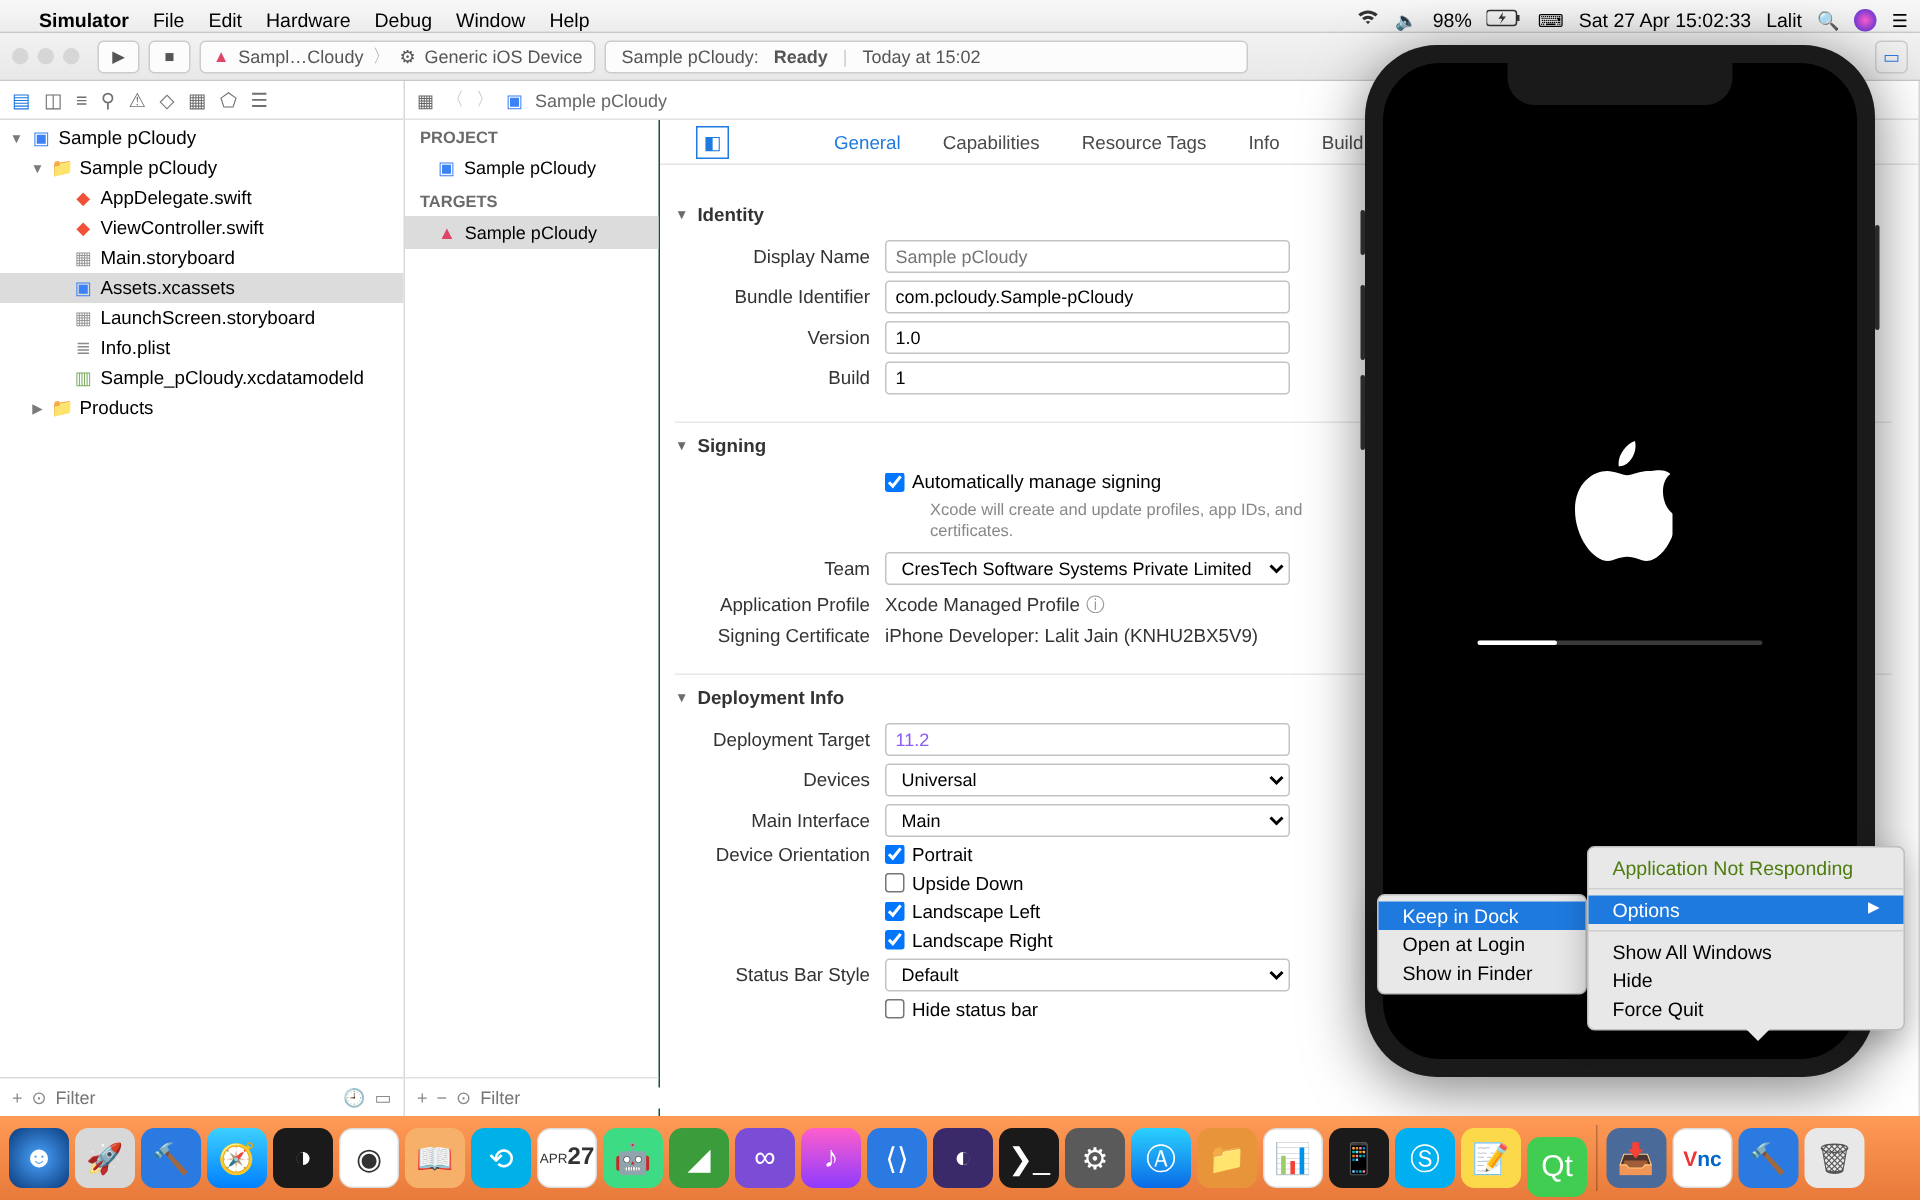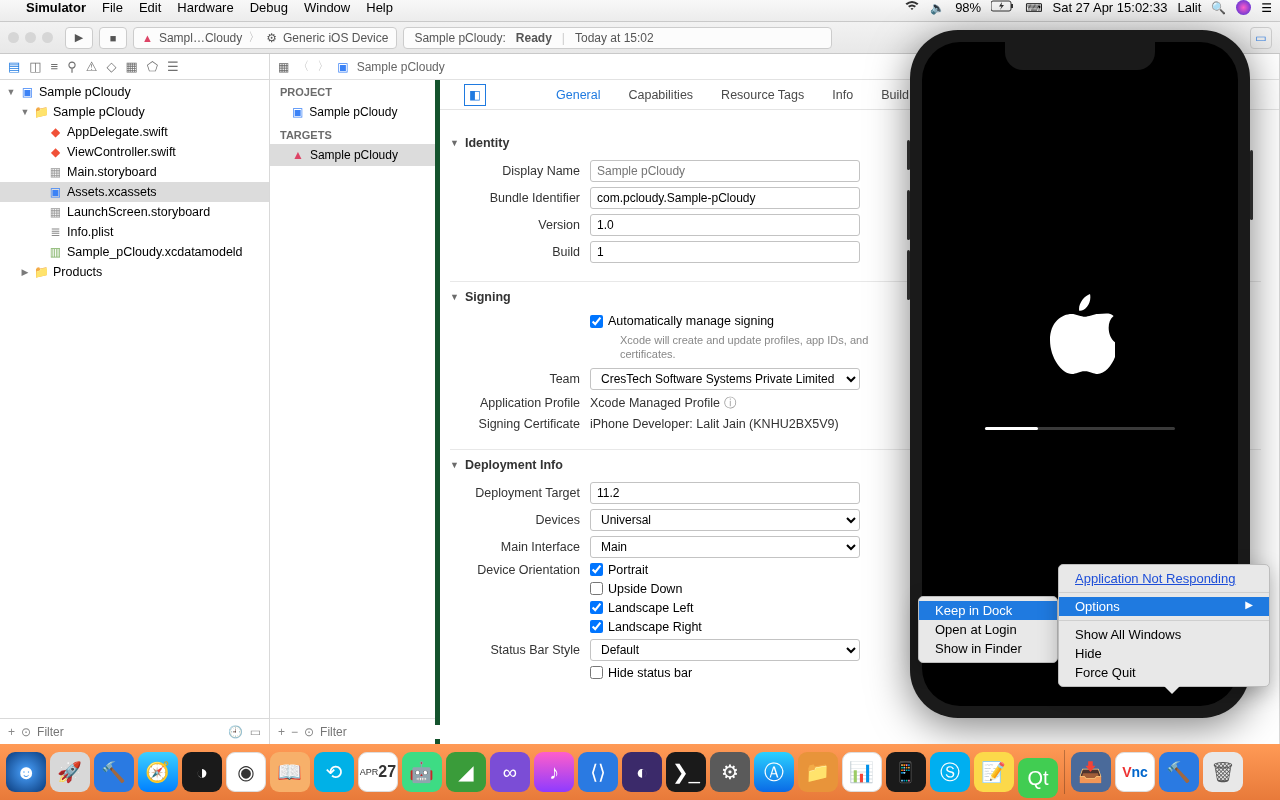"Simulator" .menubar { align-items: flex-start -> flex-end }
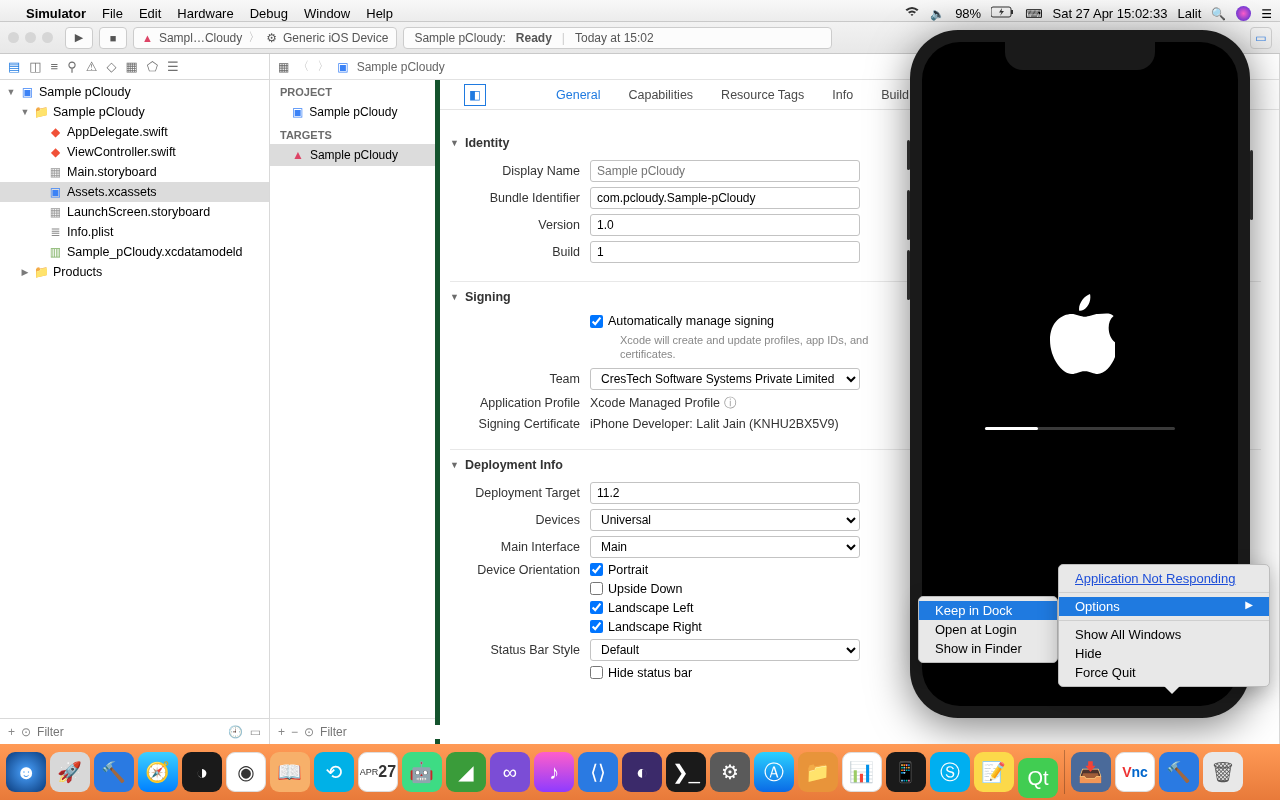"PROJECT" .outline { border-right: 5px solid #14532d -> 1px solid #14532d }
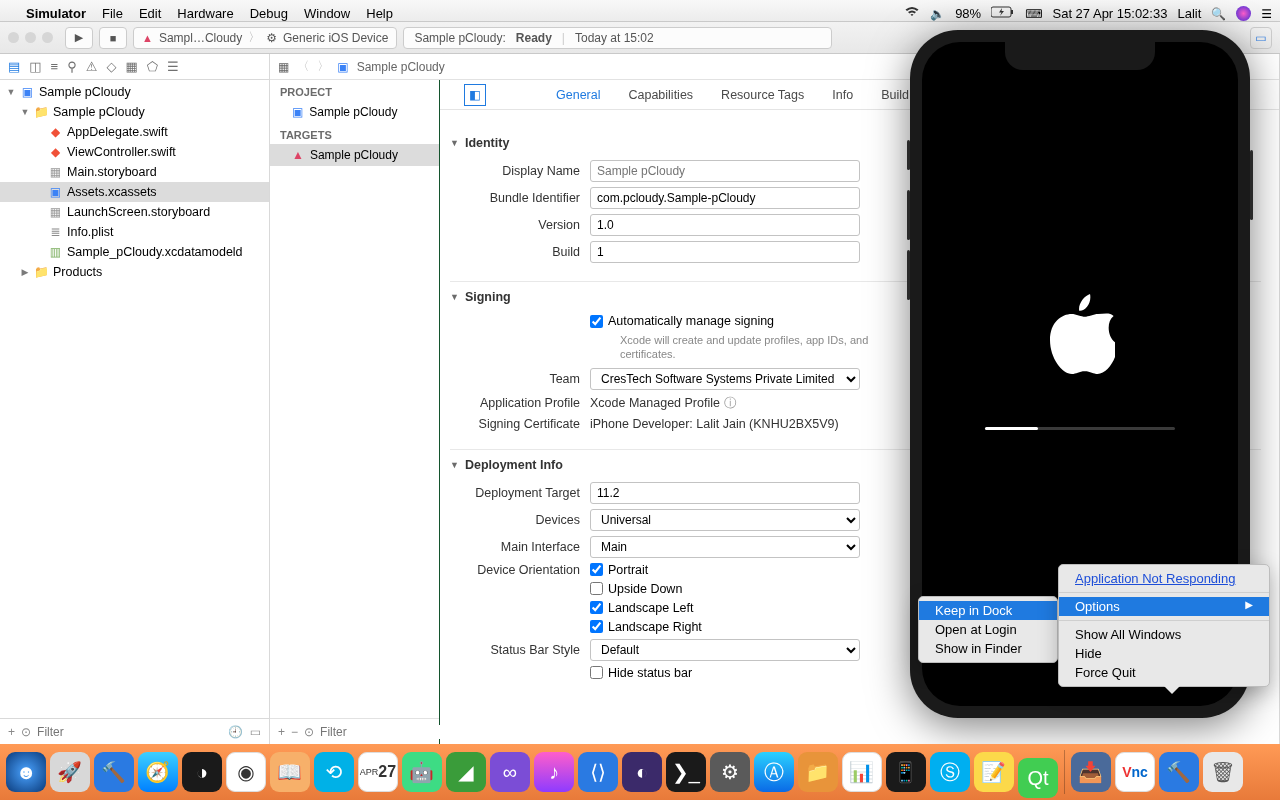"11.2" input.dis { color: #000000 -> #8b5cf6 }
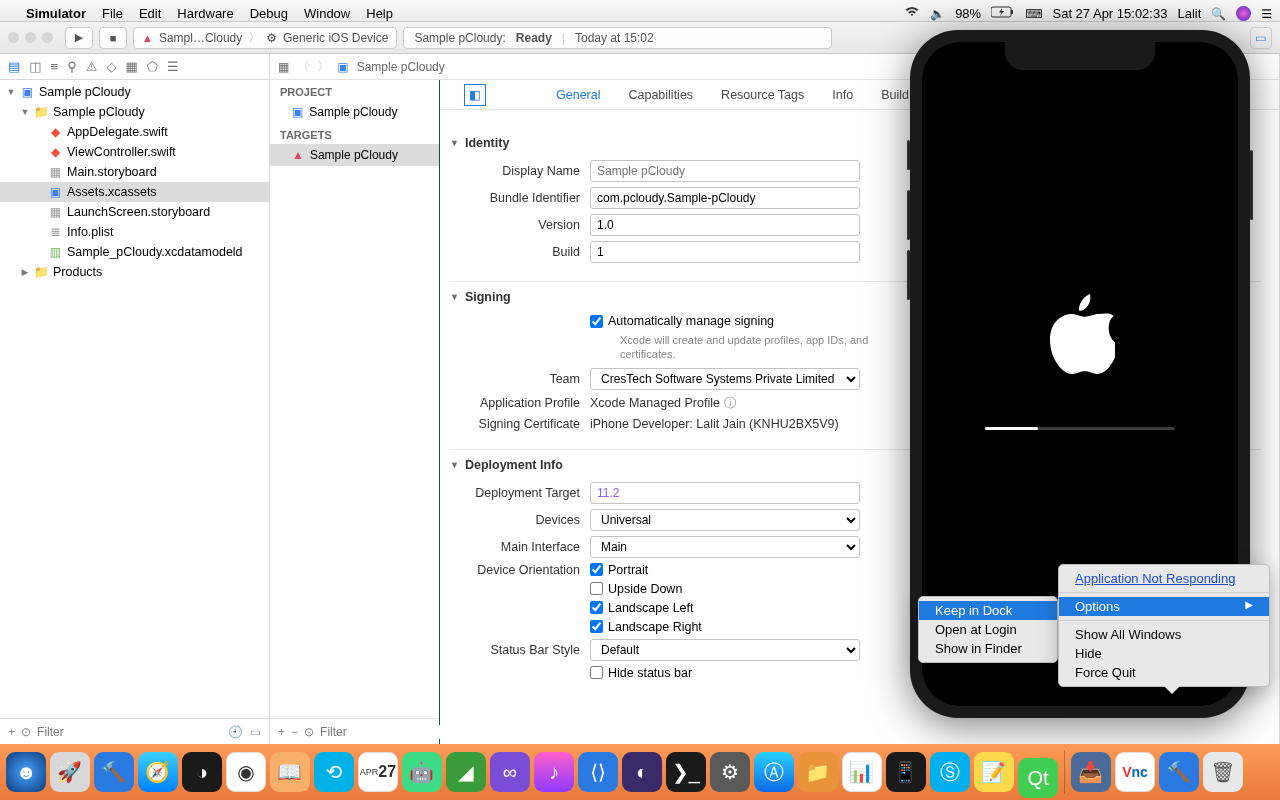"Application Not Responding" .ctx .ci.dis { color: #1d4ed8 -> #4d7c0f; text-decoration: underline -> none }
